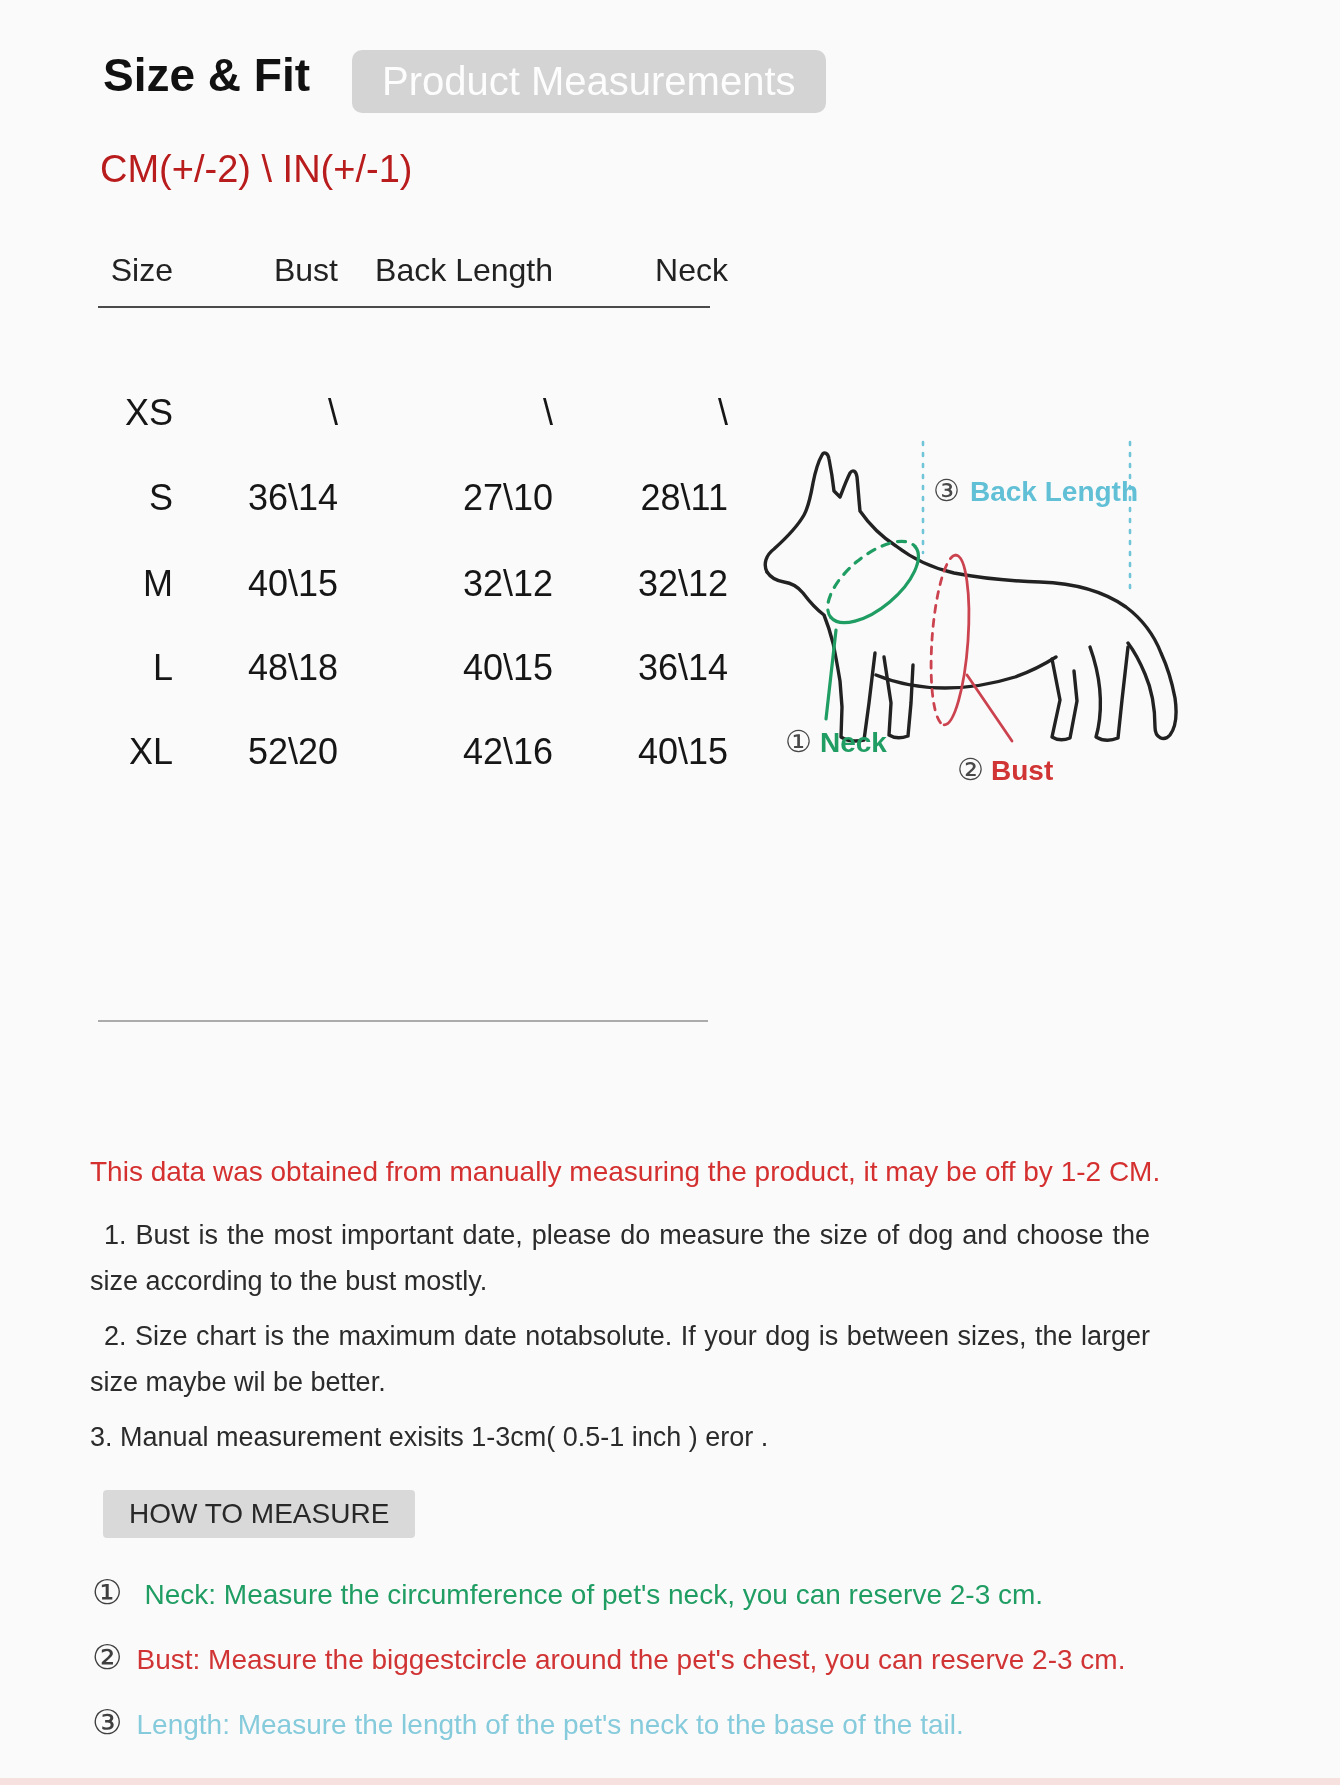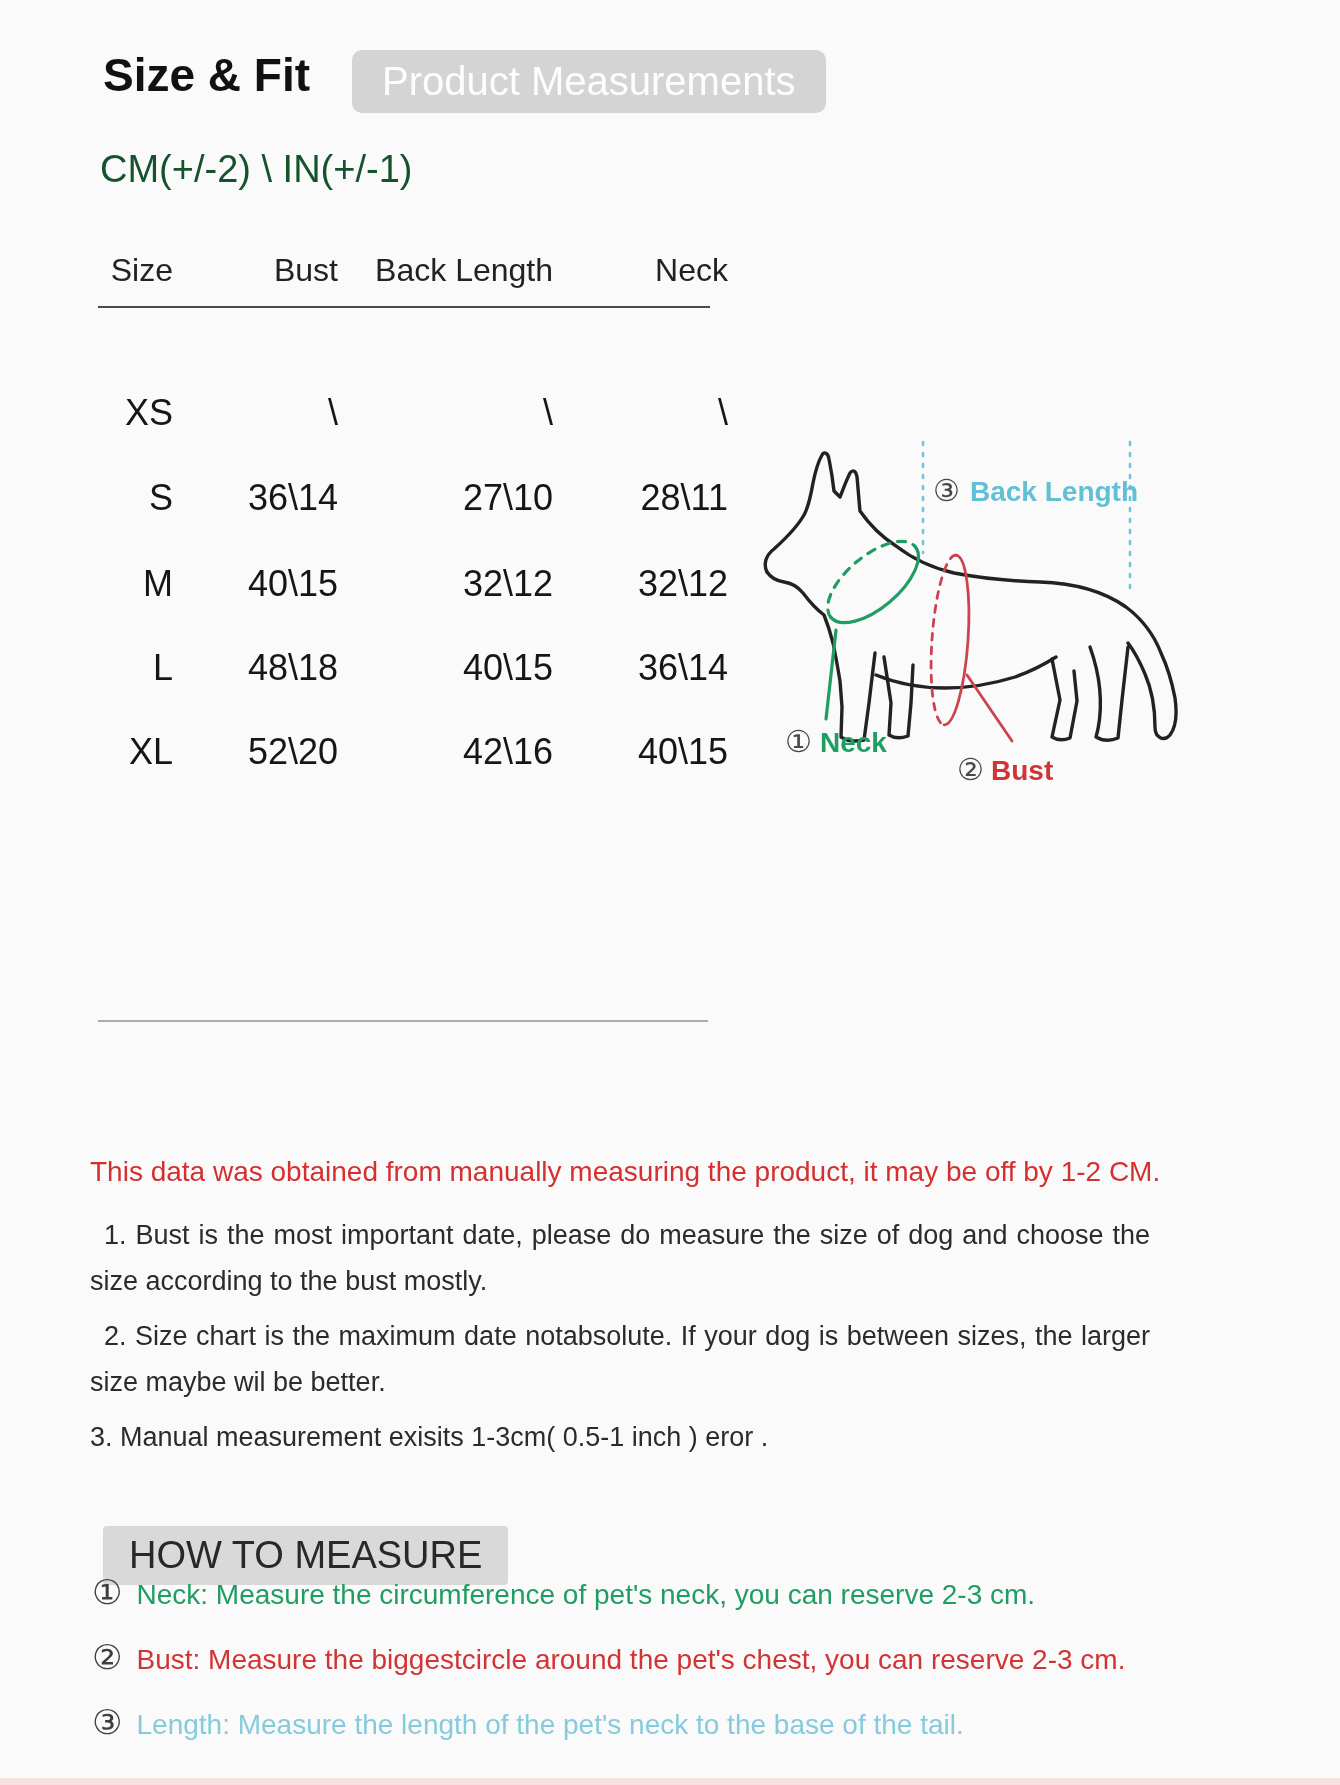"CM(+/-2) \ IN(+/-1)" .tolerance { color: #14532d -> #b91c1c }
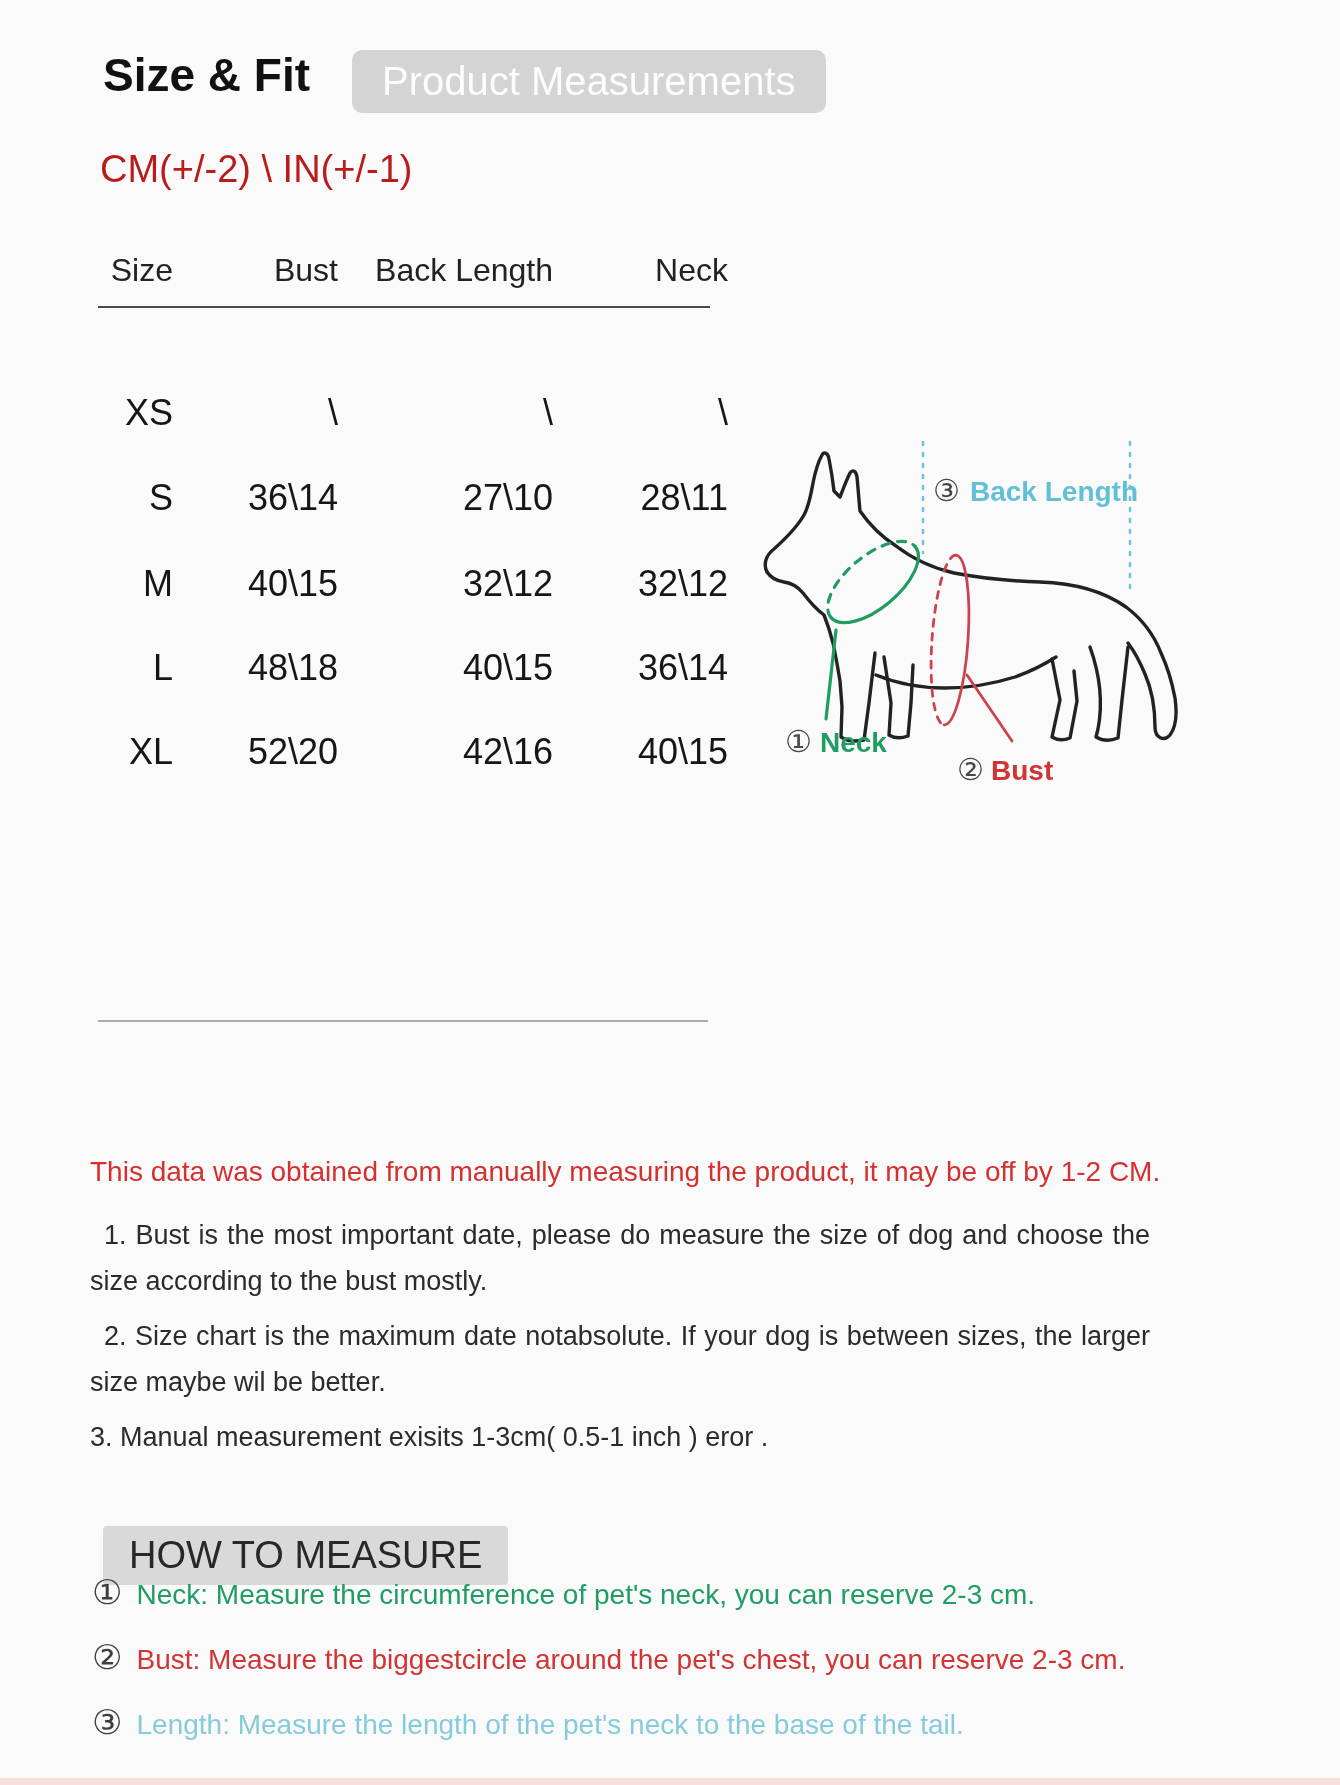"HOW TO MEASURE" .htm-badge { font-size: 38px -> 28px; margin-top: 36px -> none }
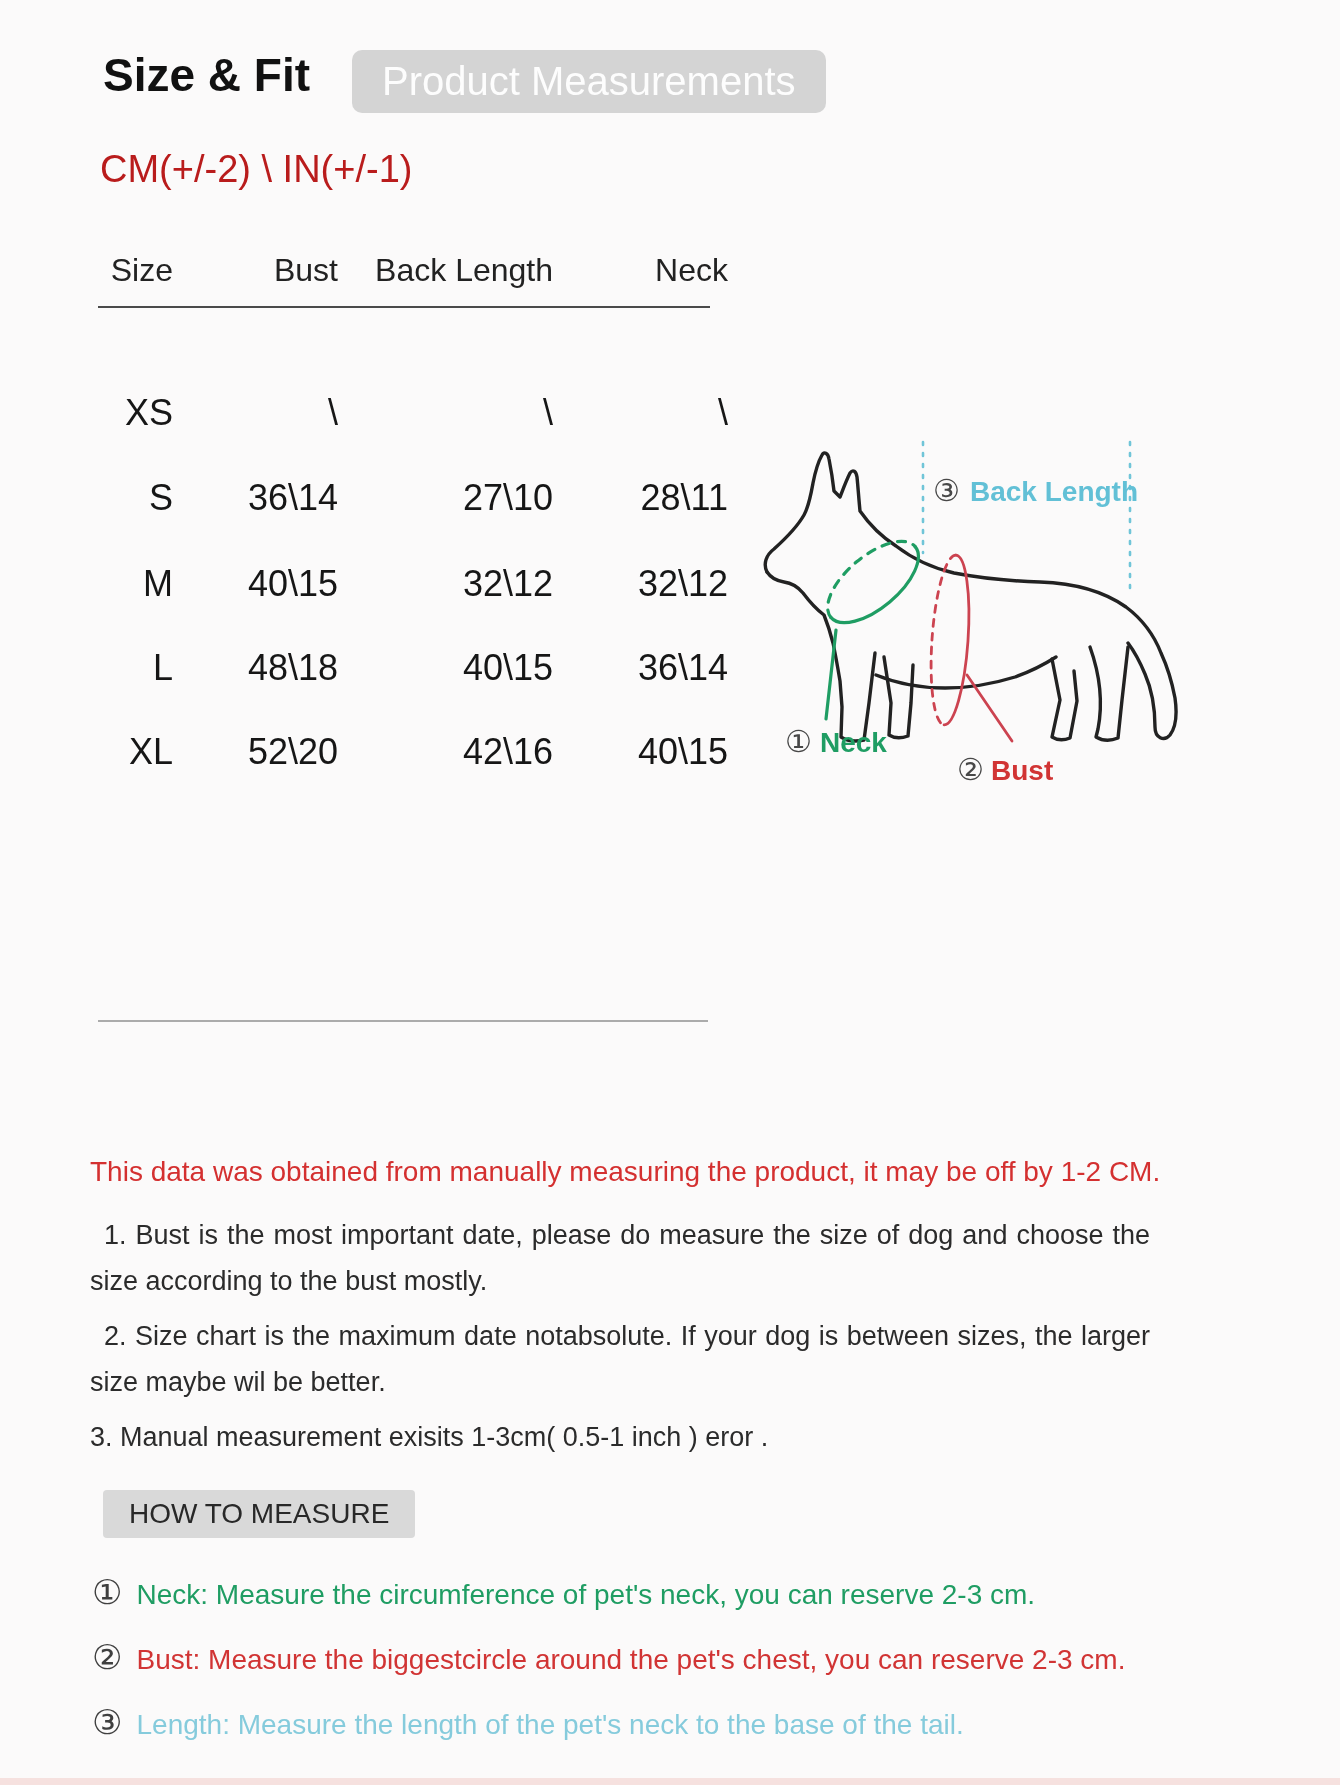"Neck: Measure the circumference of" .step-green { margin-left: none -> 8px }
